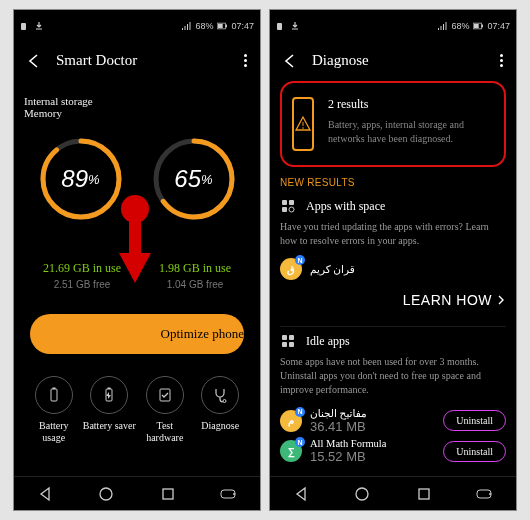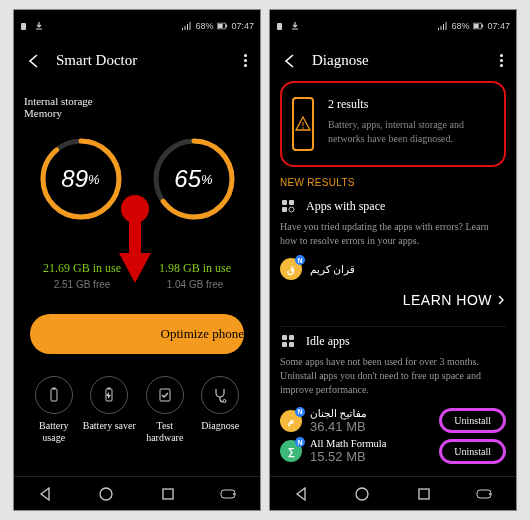"Uninstall" .pill-btn { border: 3px solid #d946ef -> 1px solid #d946ef }
